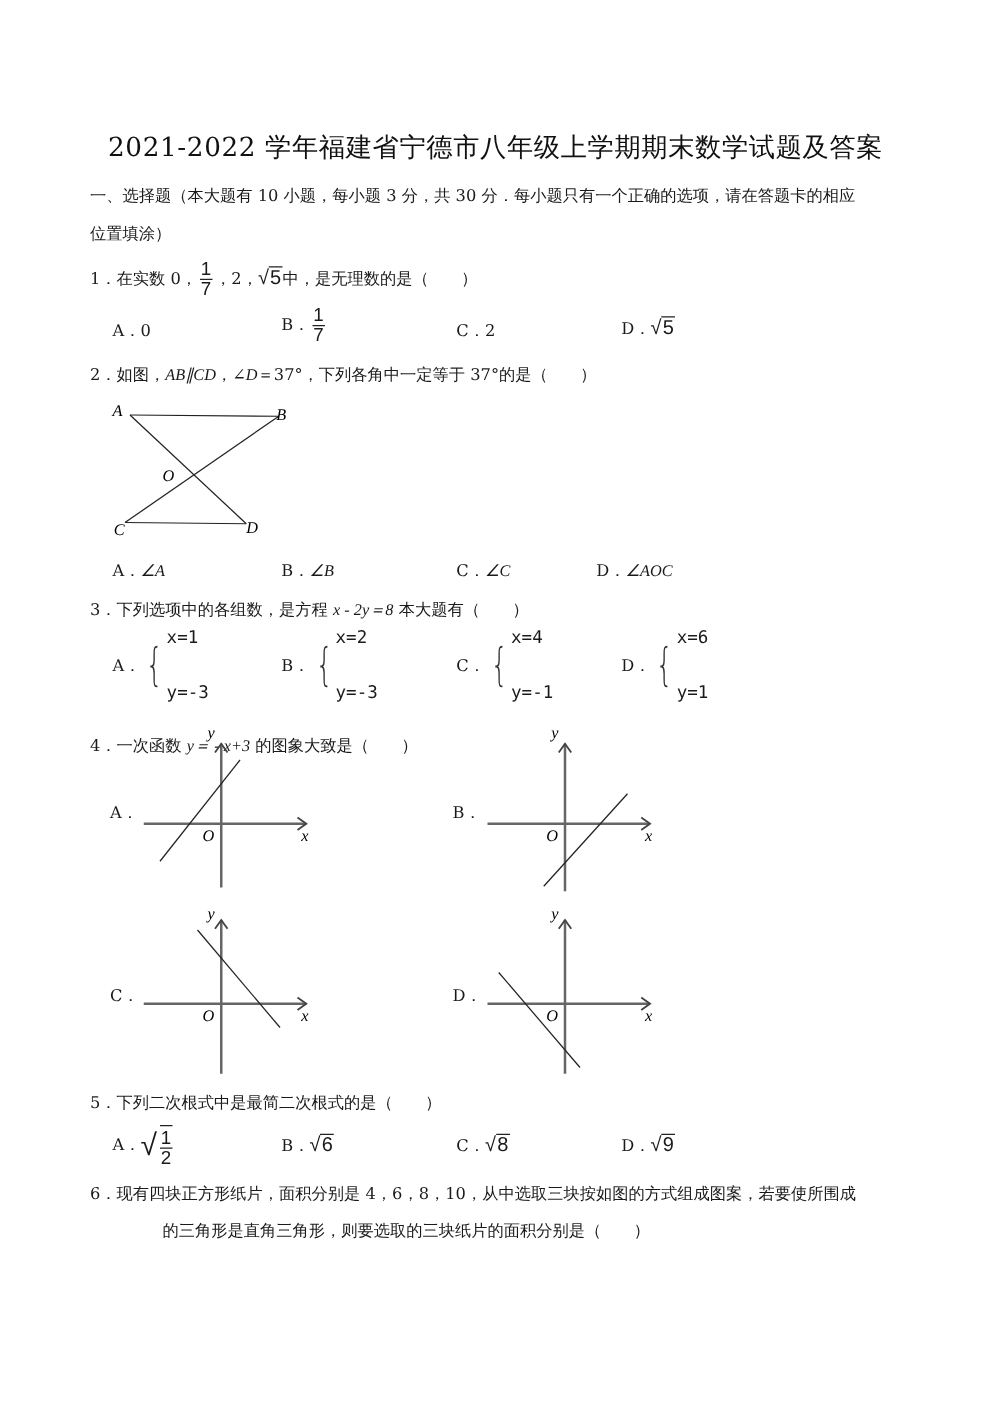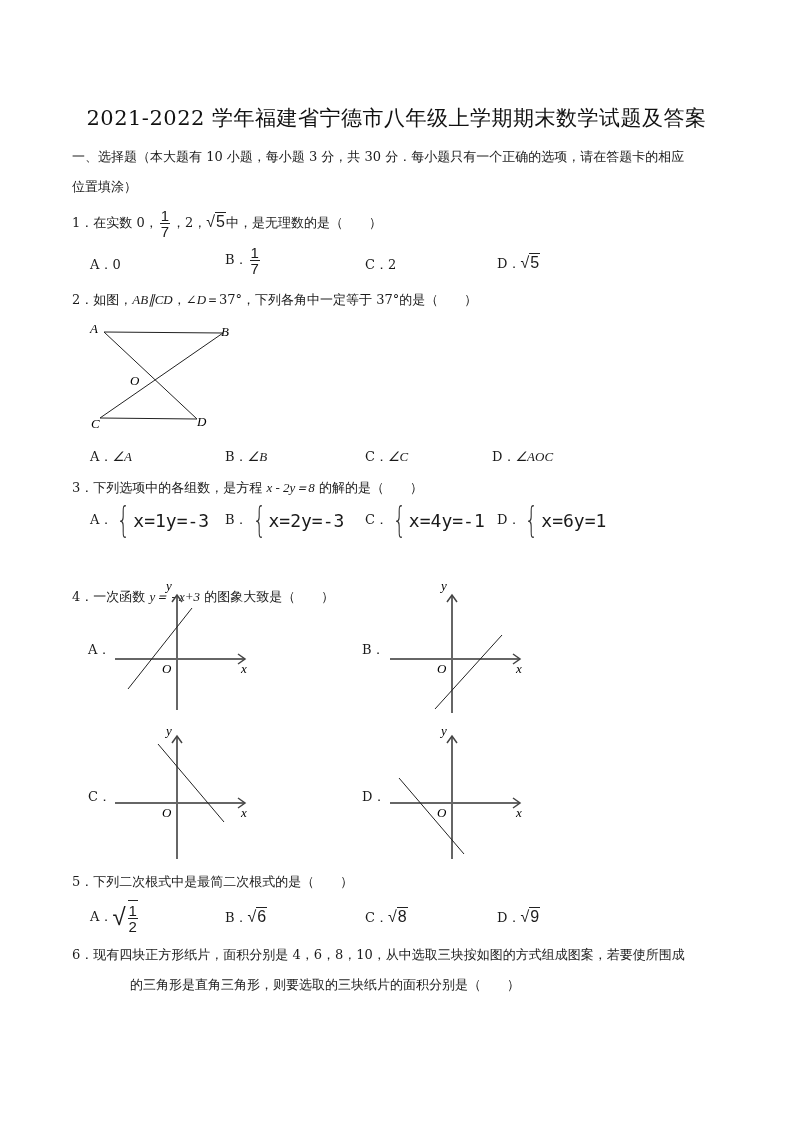"D．∠AOC" div.abs { left: 492px -> 477px }
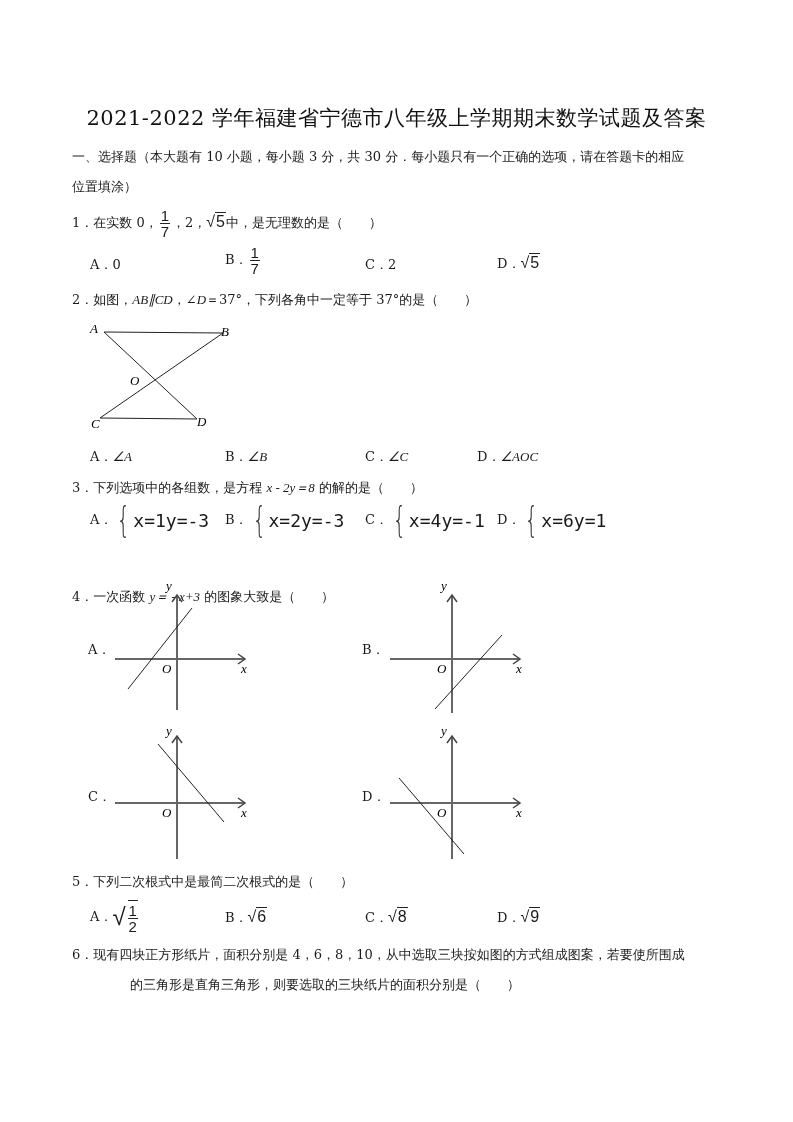"的解的是（ ）" span { text: 的解的是 -> 本大题有 }
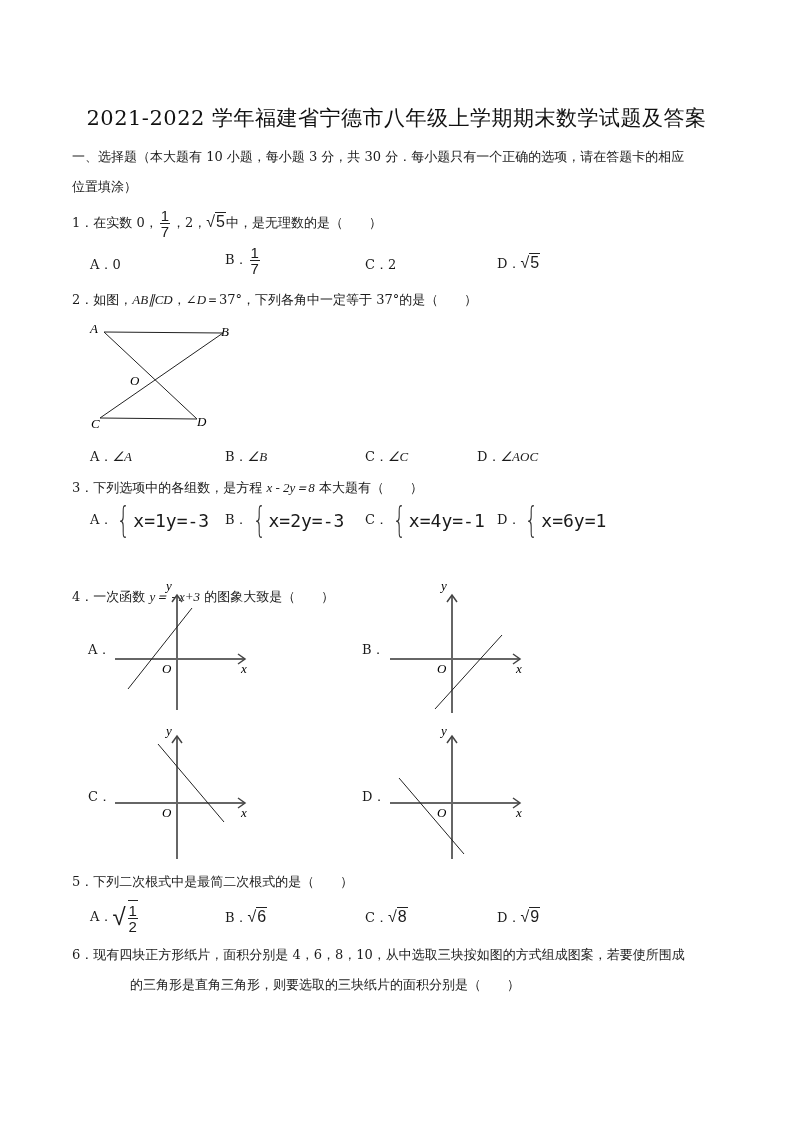"x=1" .sys .rows { flex-direction: row -> column; font-size: 18px -> 14px; gap: none -> 27px }
